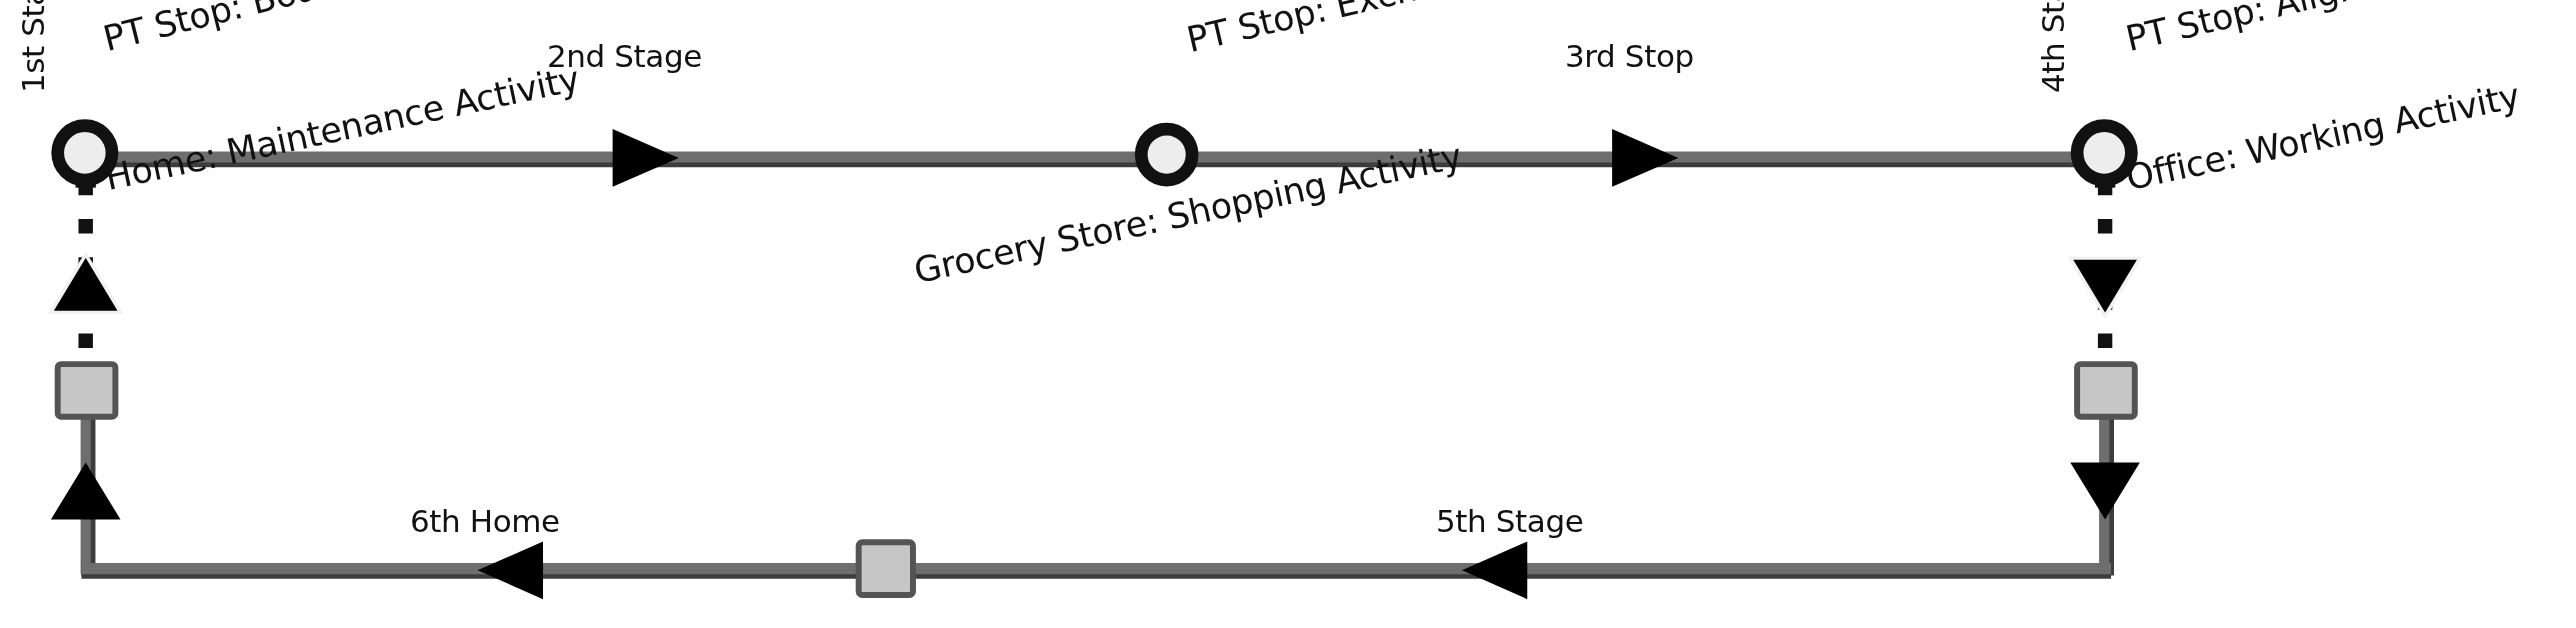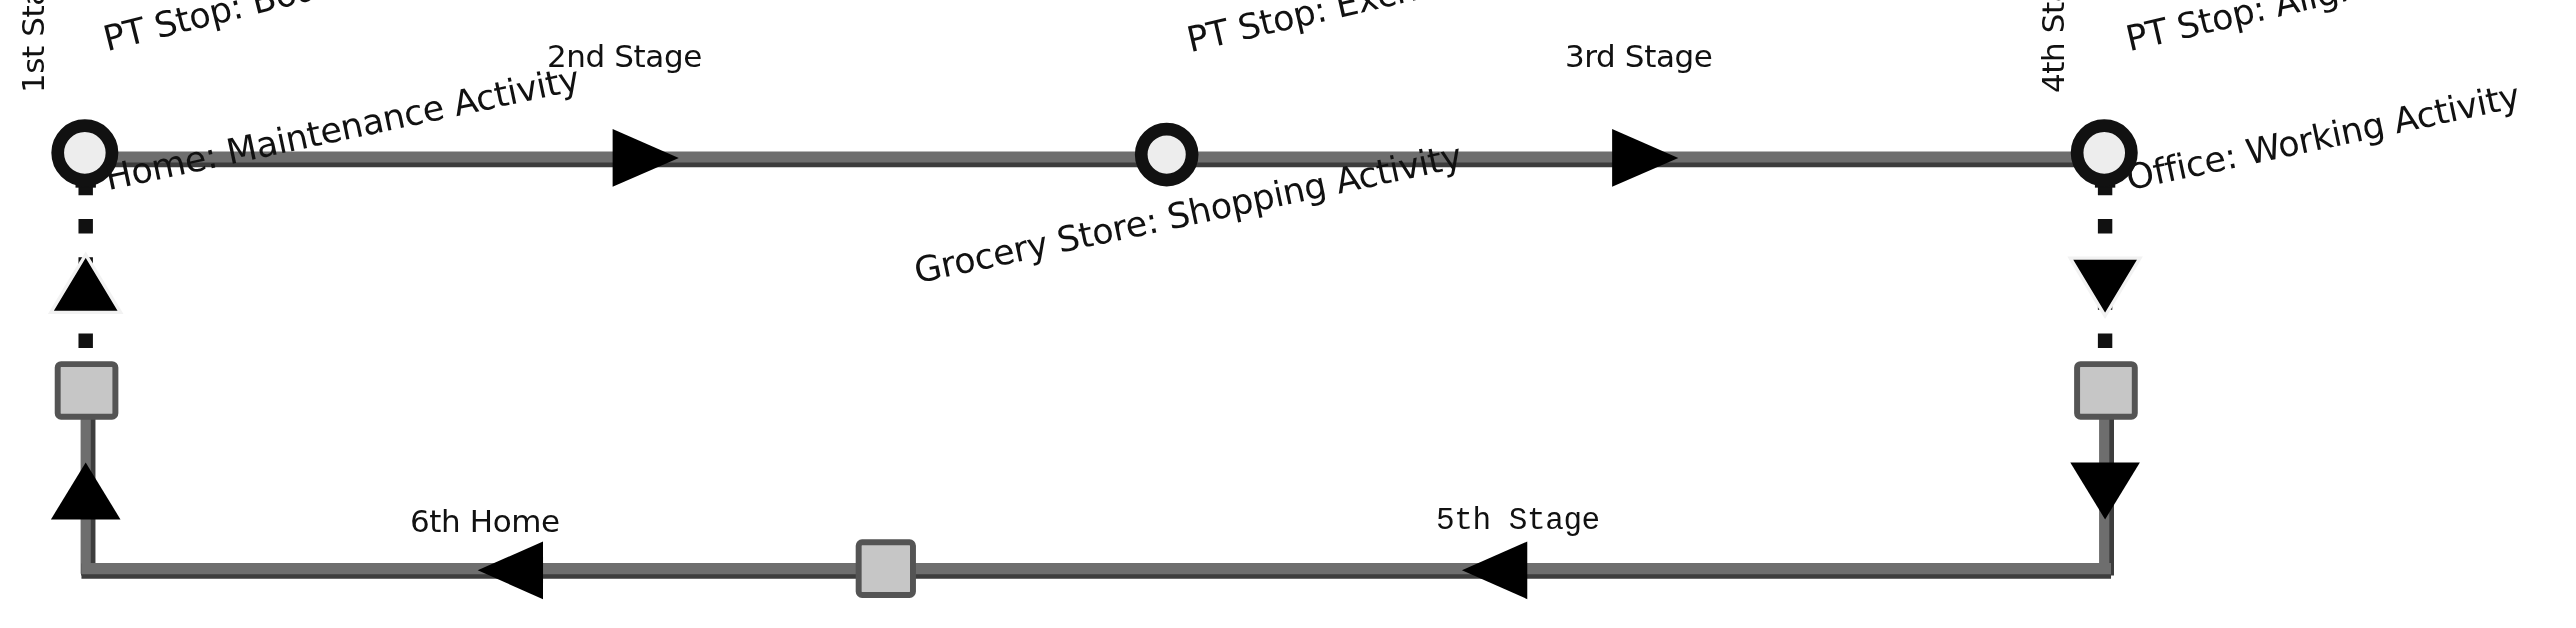"3rd Stage" div.lbl { text: Stage -> Stop }
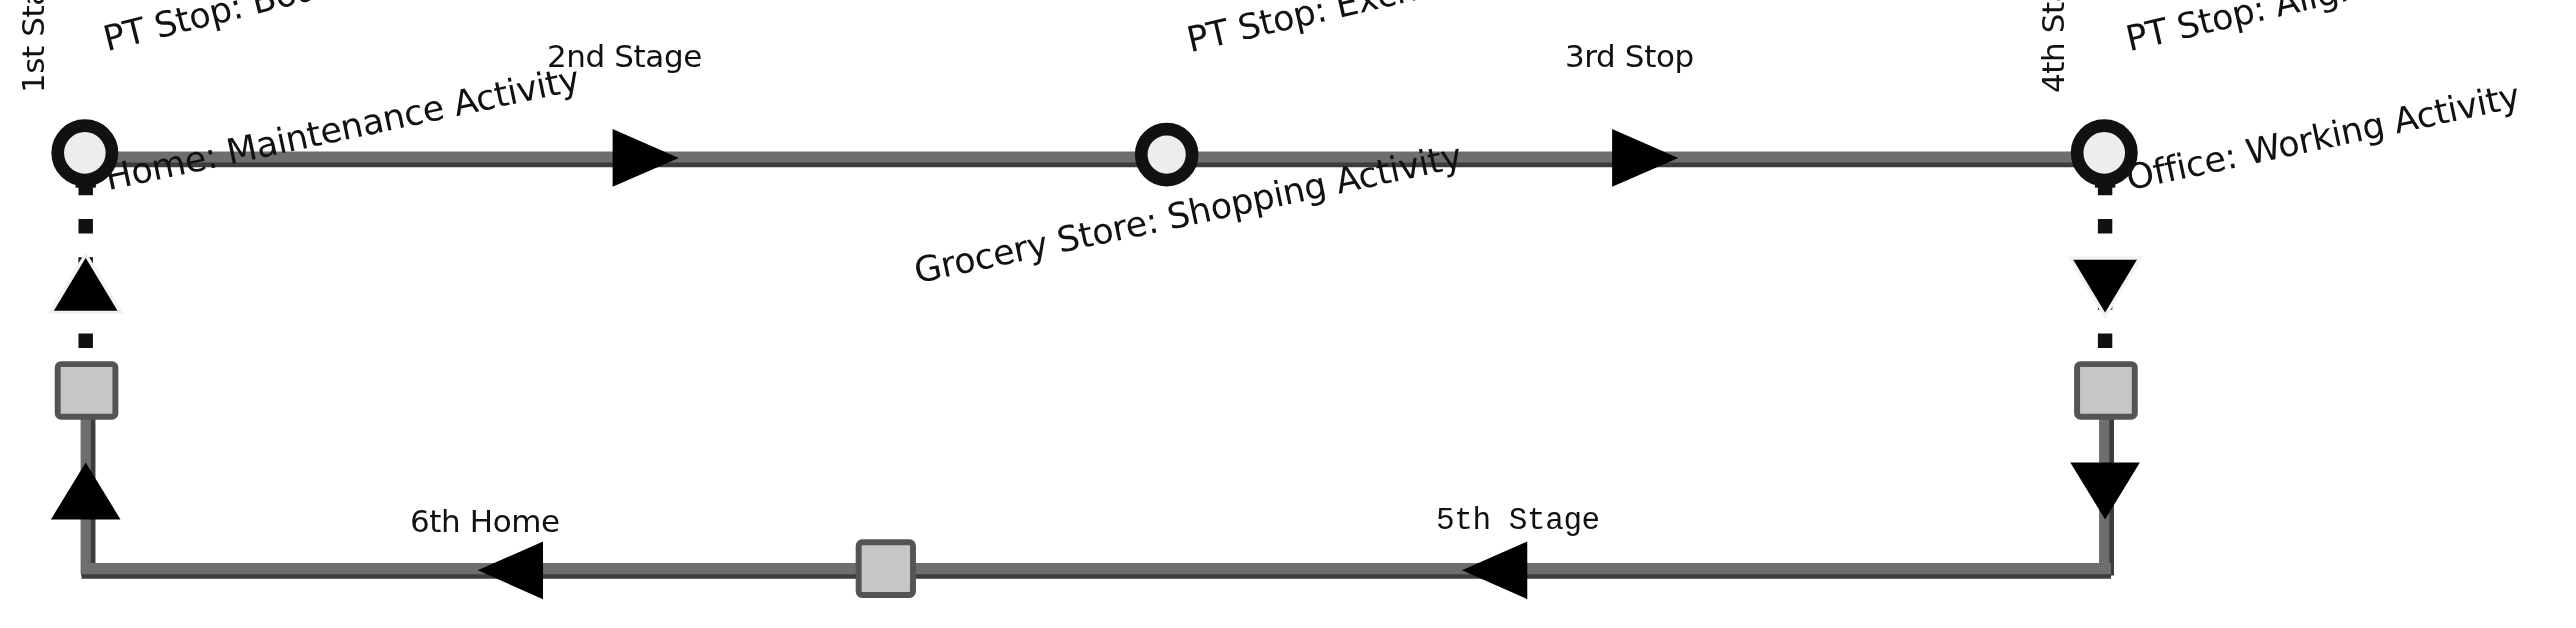"5th Stage" div.lbl { font-family: Liberation Mono, monospace -> none }
